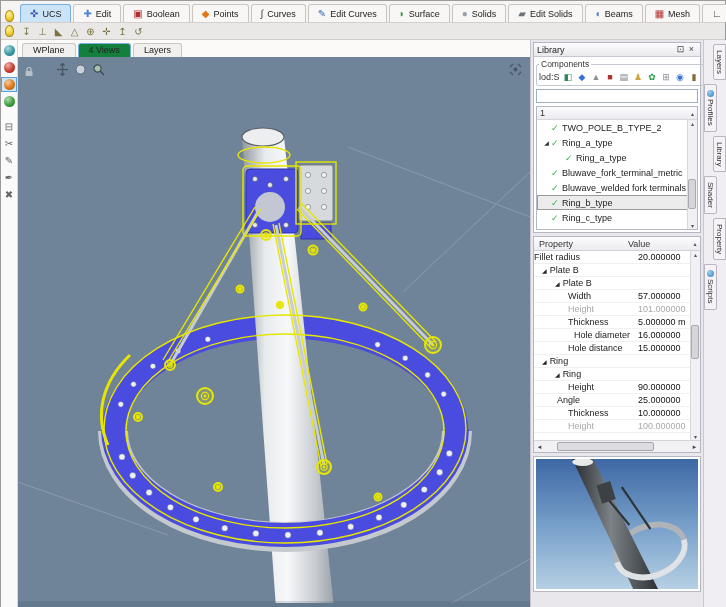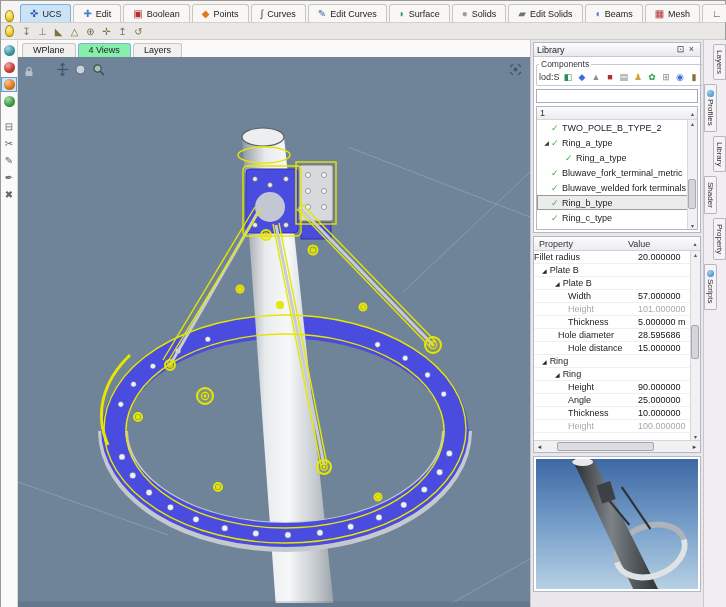"4 Views" .vptab.active { background: #86efac -> #15803d }
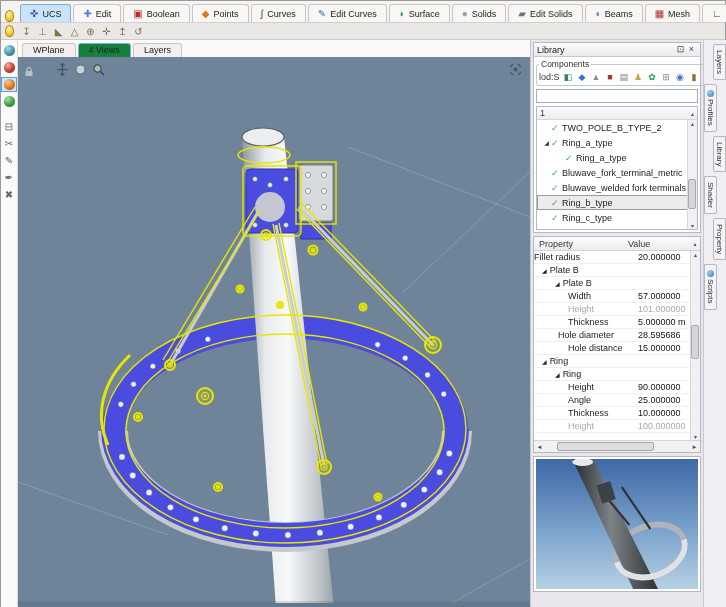"Hole diameter" span.plabel { padding-left: 24px -> 40px }
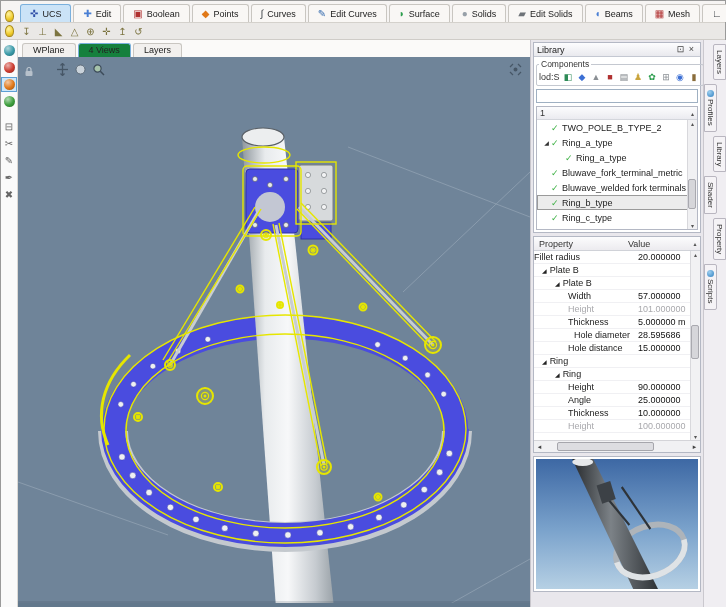"28.595686" span.pvalue { text: 28.595686 -> 16.000000 }
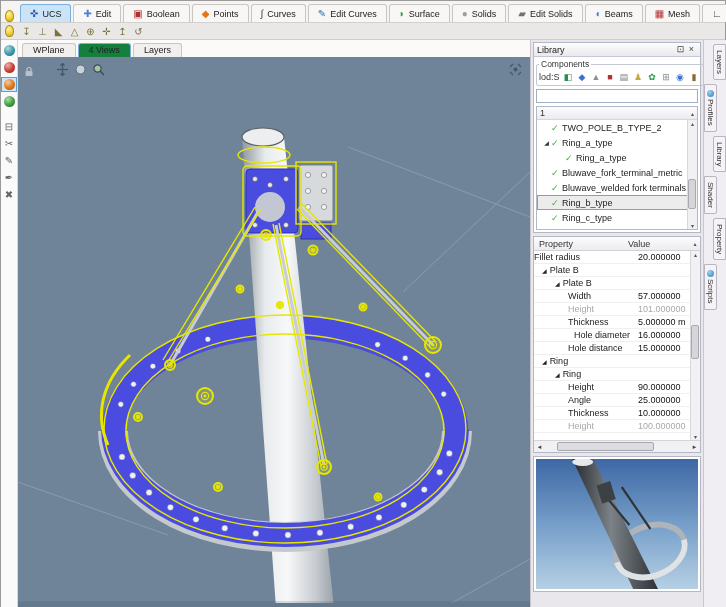"Angle" span.plabel { padding-left: 34px -> 23px }
